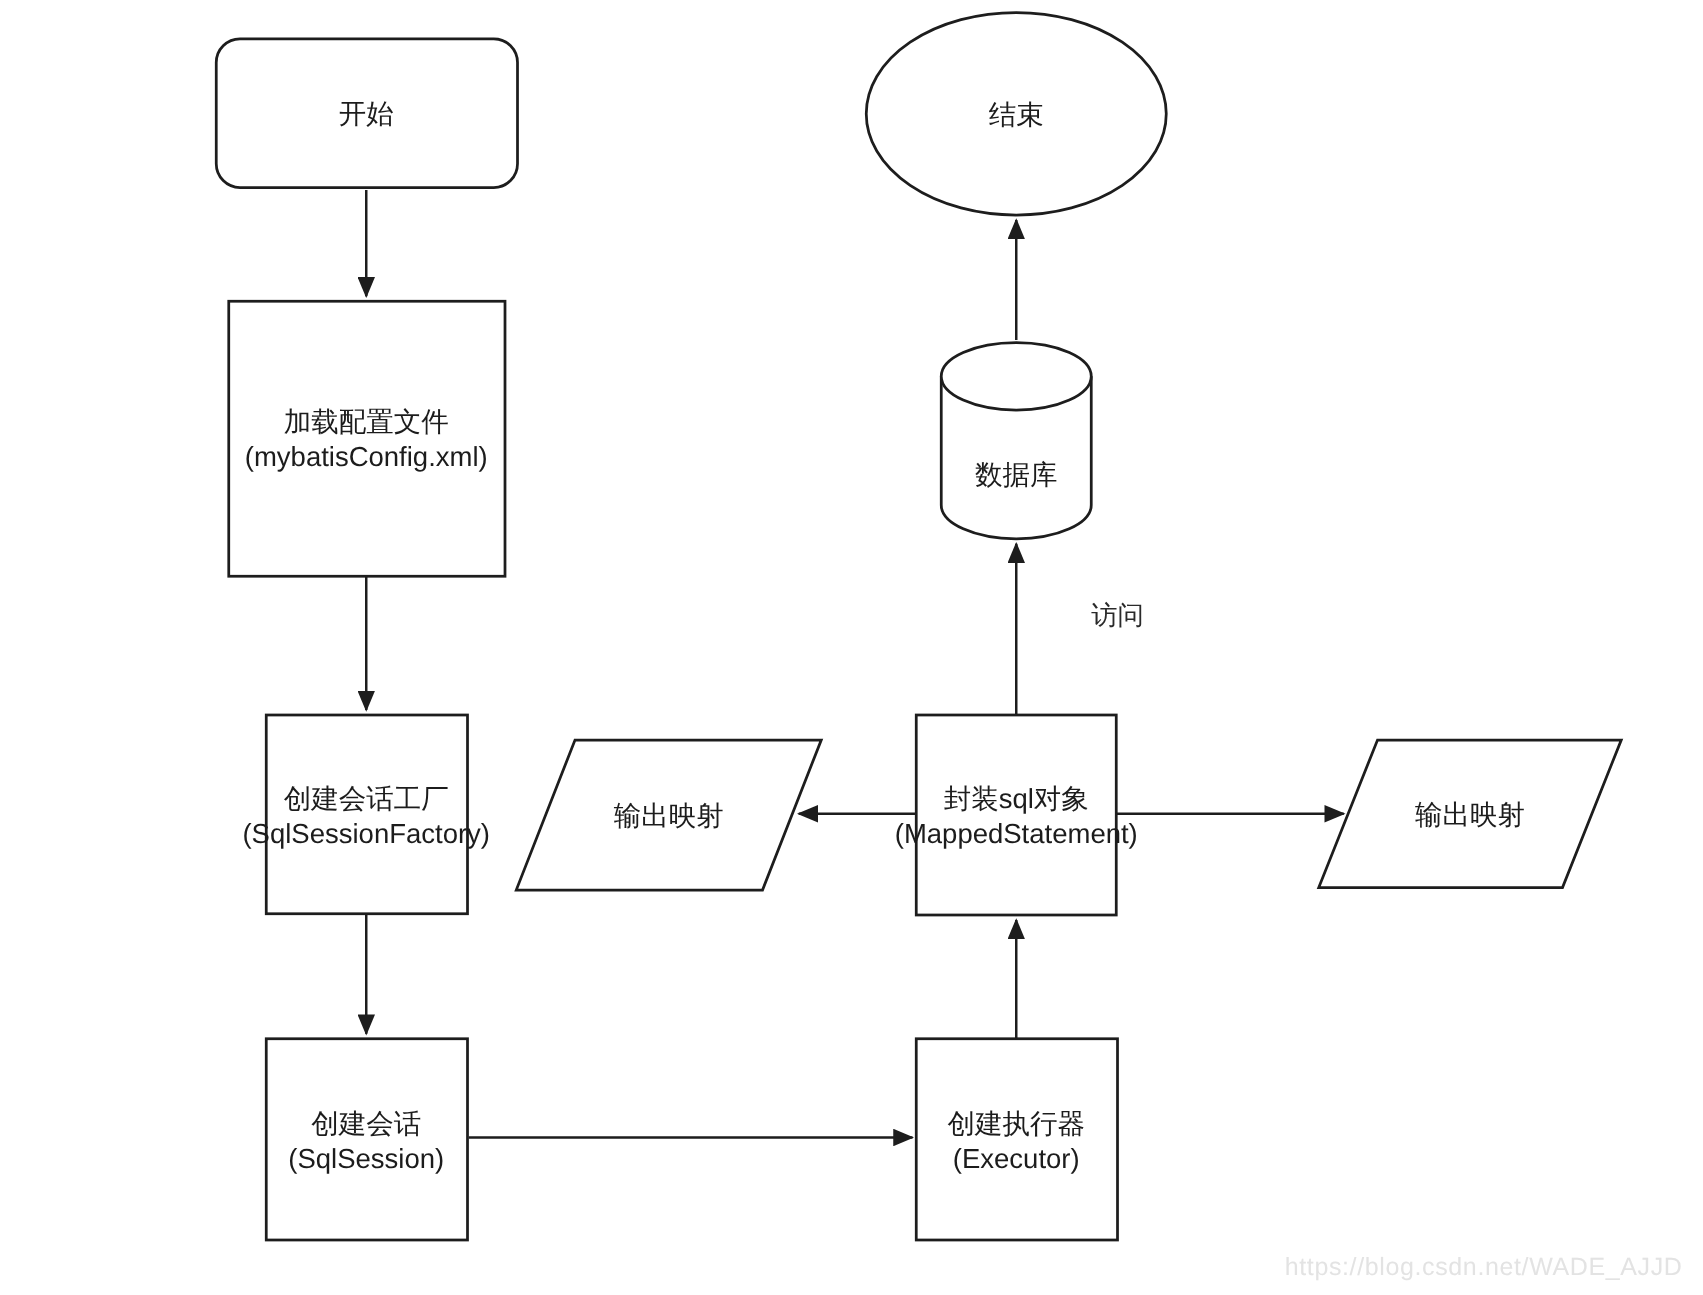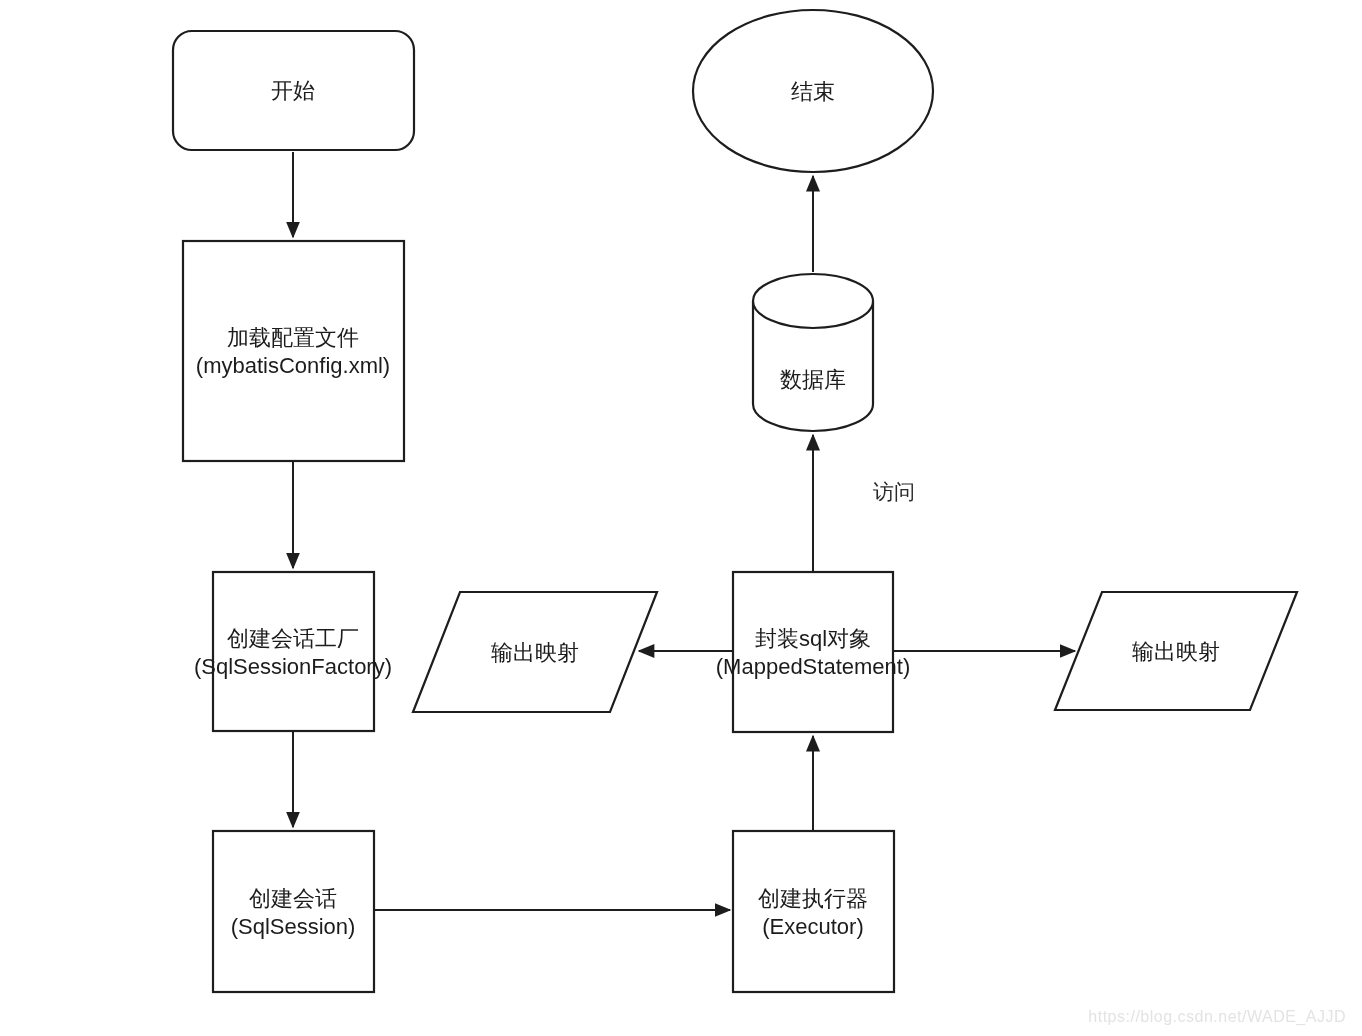"https://blog.csdn.net/WADE_AJJD" .watermark { font-size: 16px -> 20px }
